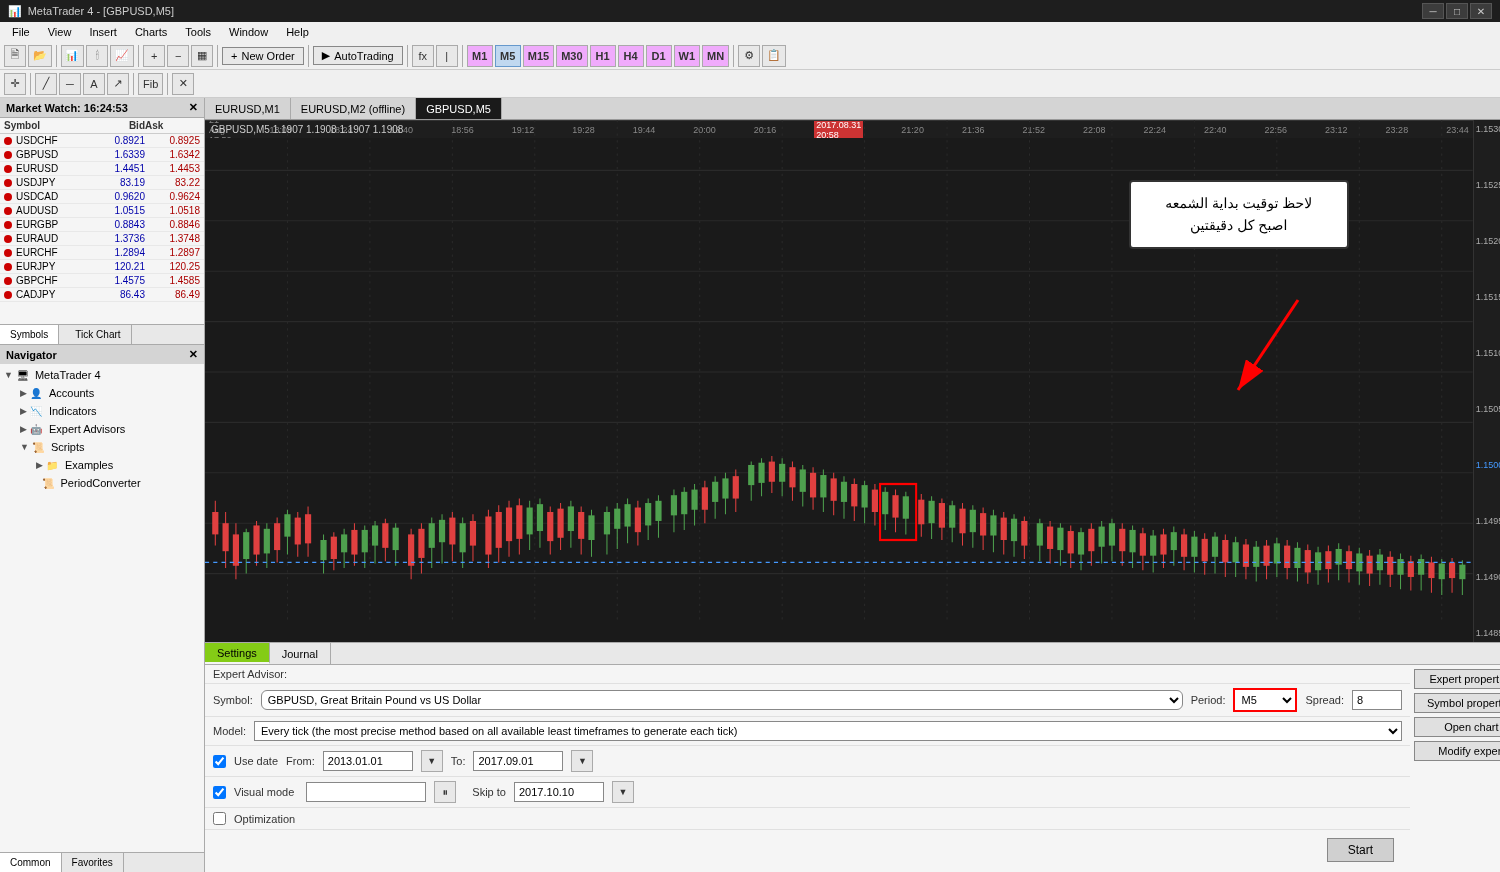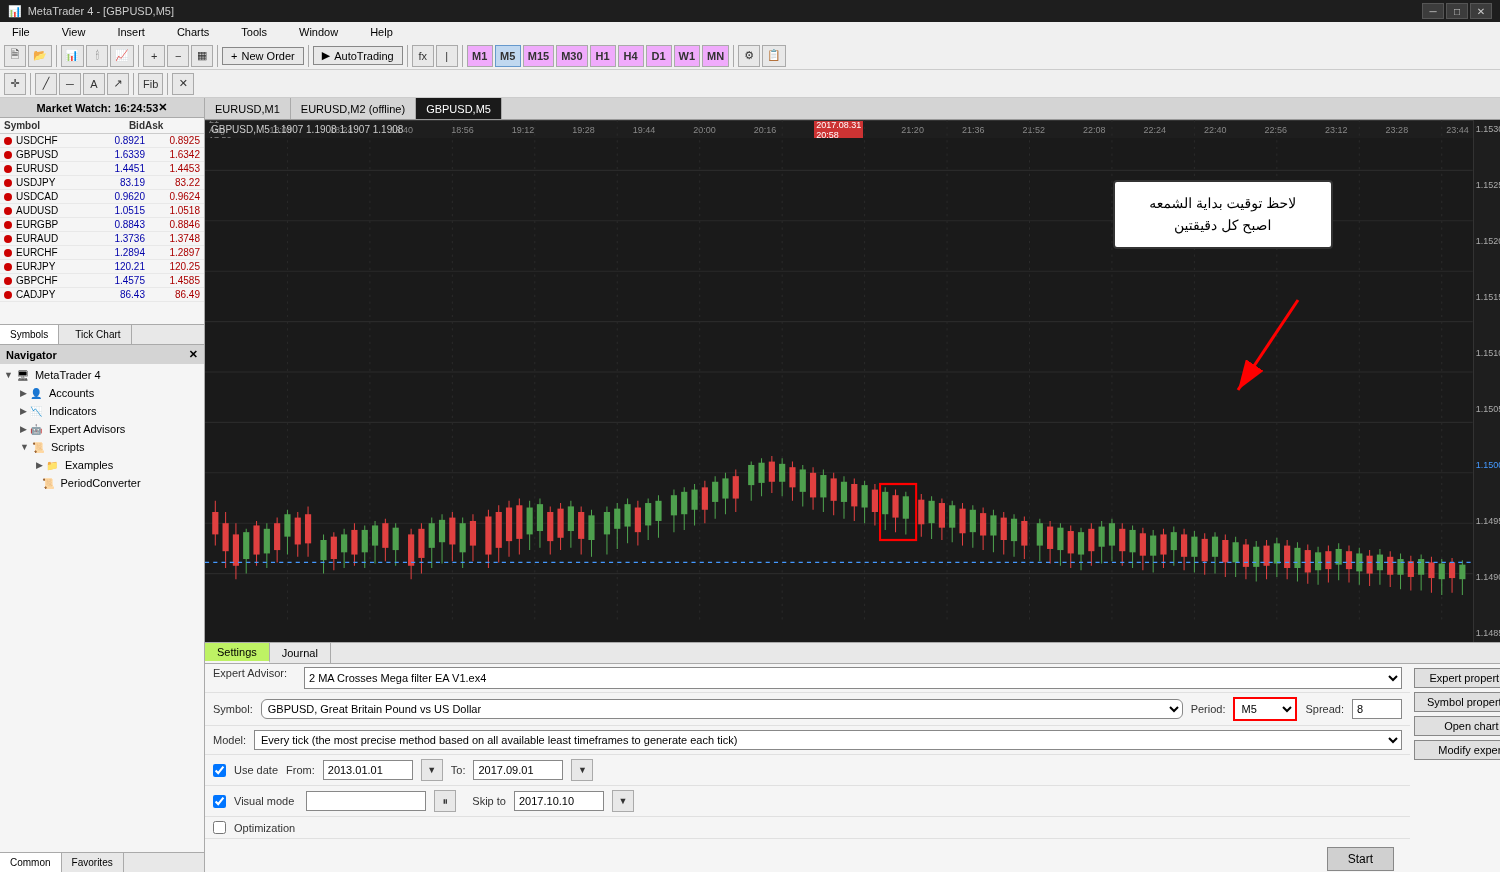"File" .menu-bar { gap: 16px -> 2px }
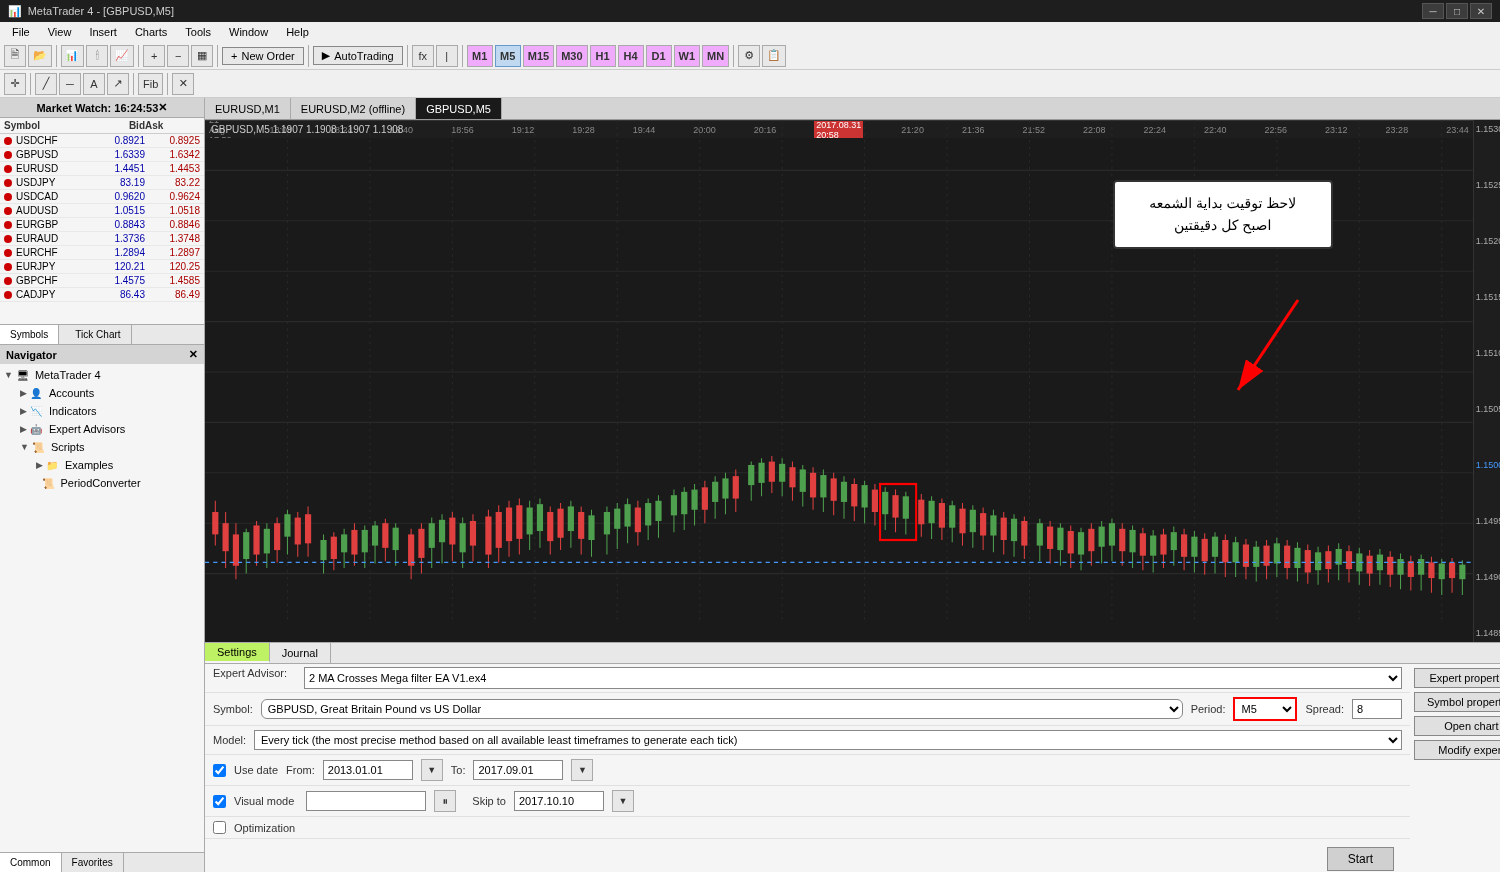"Market Watch: 16:24:53" .market-watch-header { justify-content: center -> space-between }
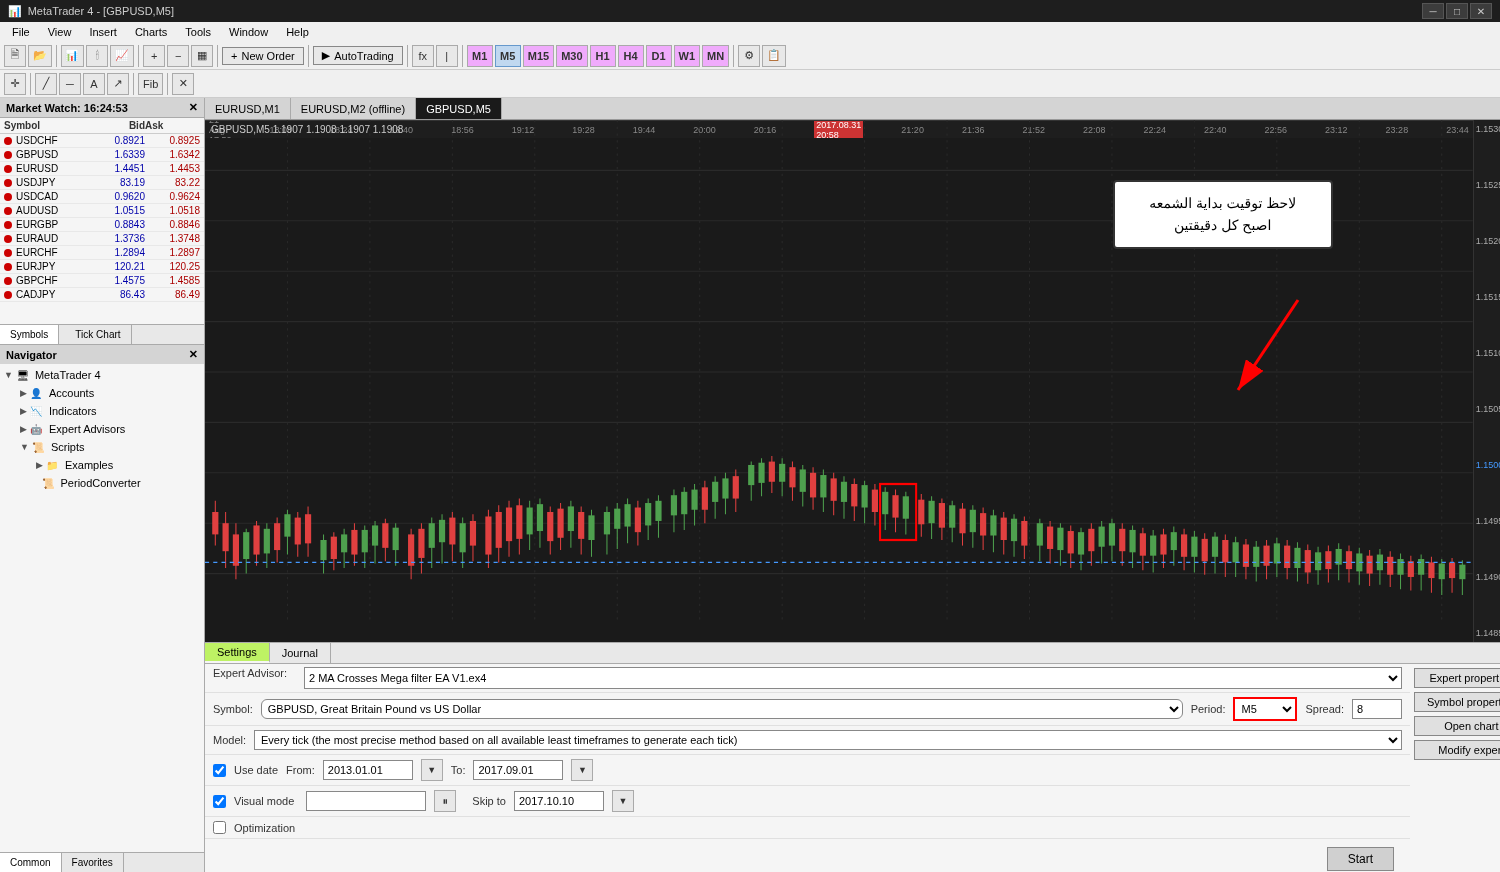"لاحظ توقيت بداية الشمعه" div.annotation-box { right: 200px -> 184px }
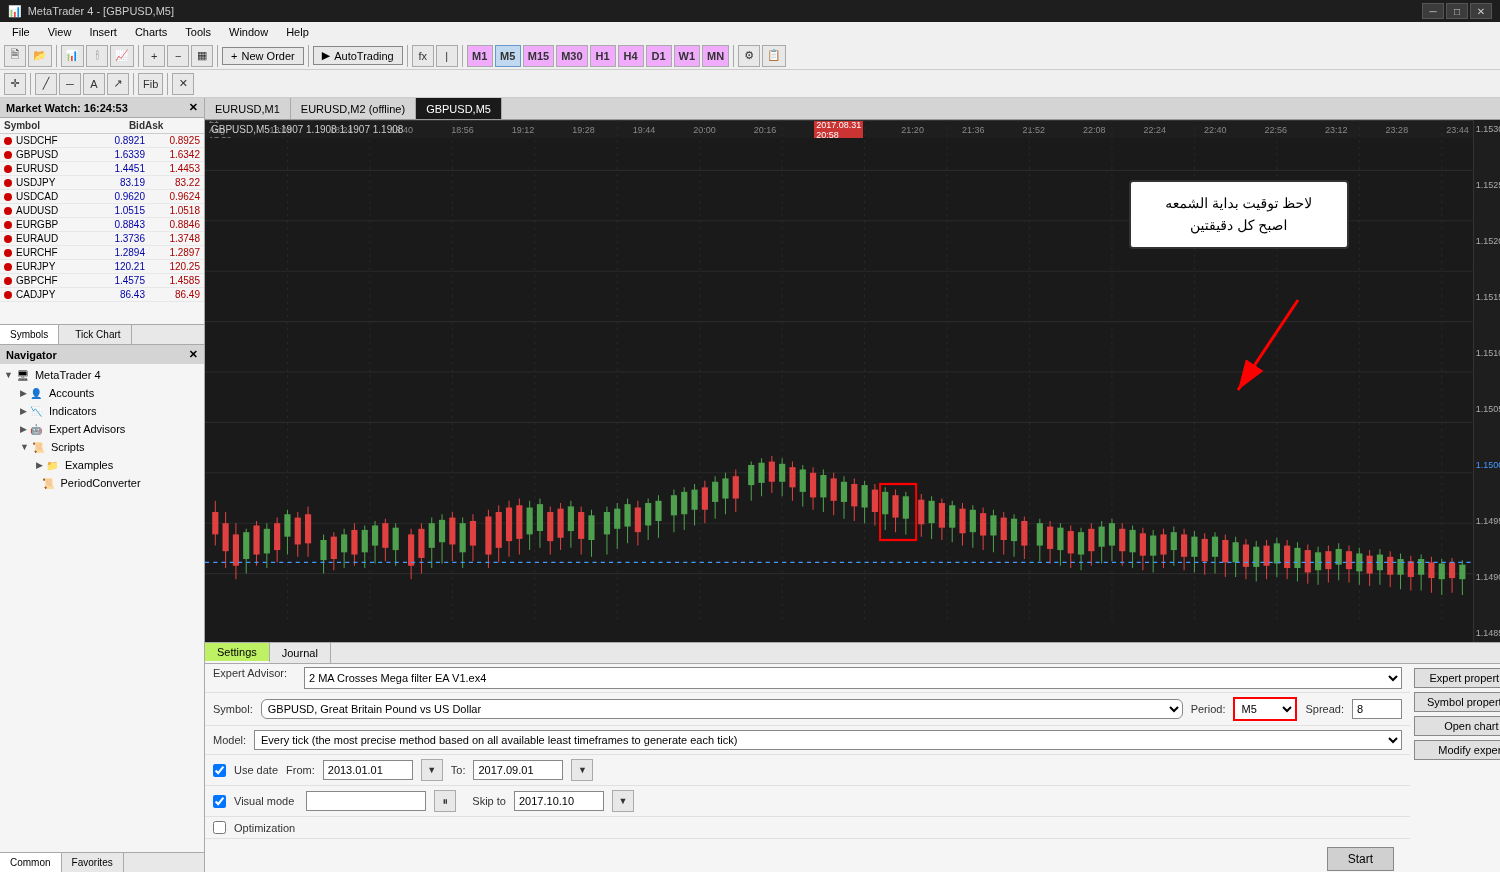"Settings" .bottom-tab.active { background: #bef264 -> #84cc16 }
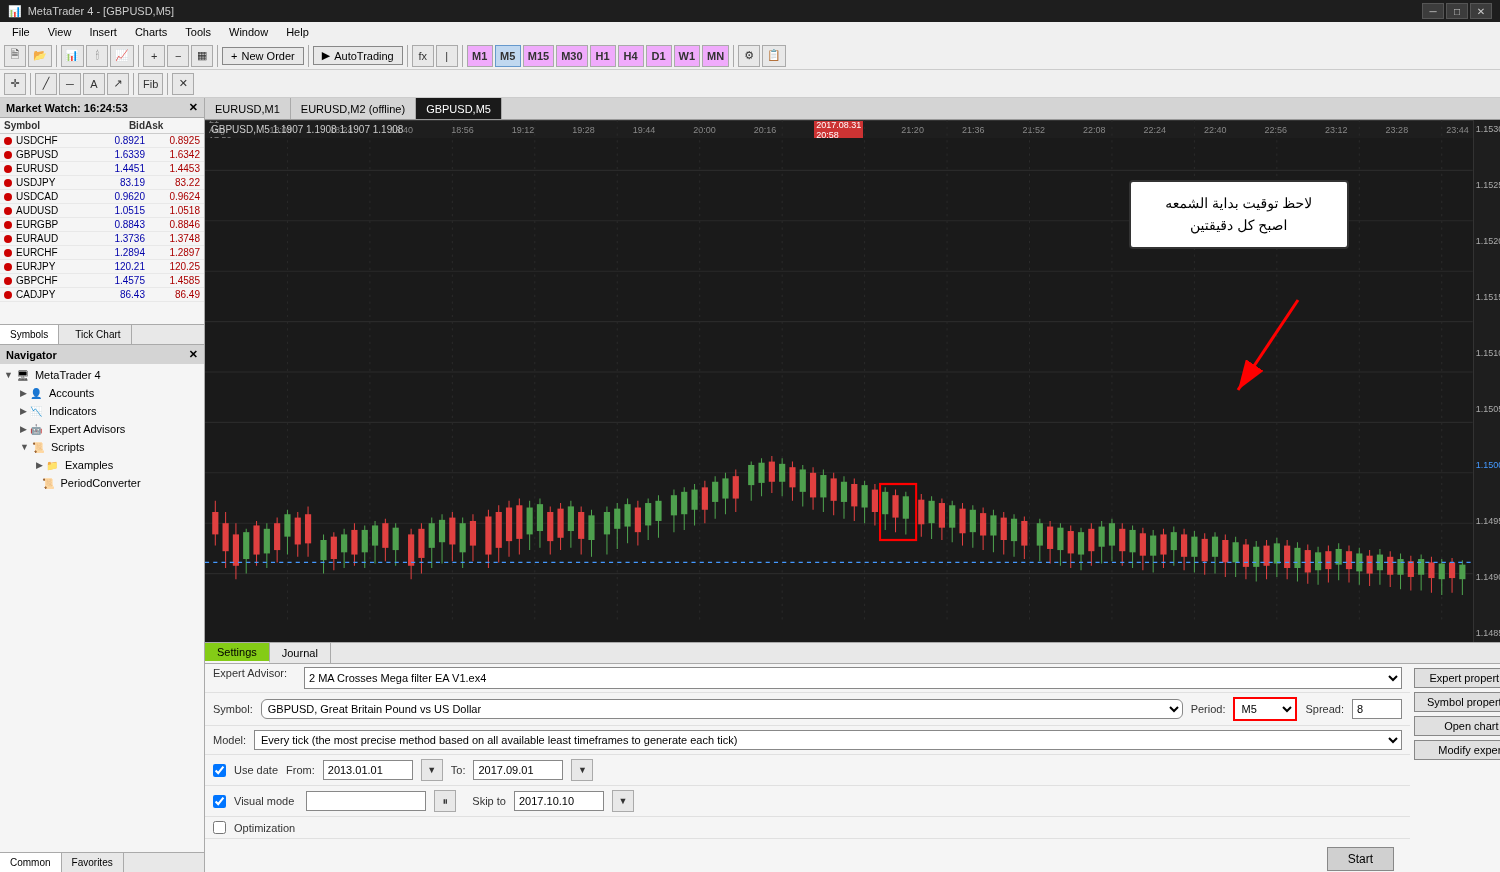"Expert Advisor:" .ea-row { align-items: flex-start -> flex-end; gap: 17px -> 6px }
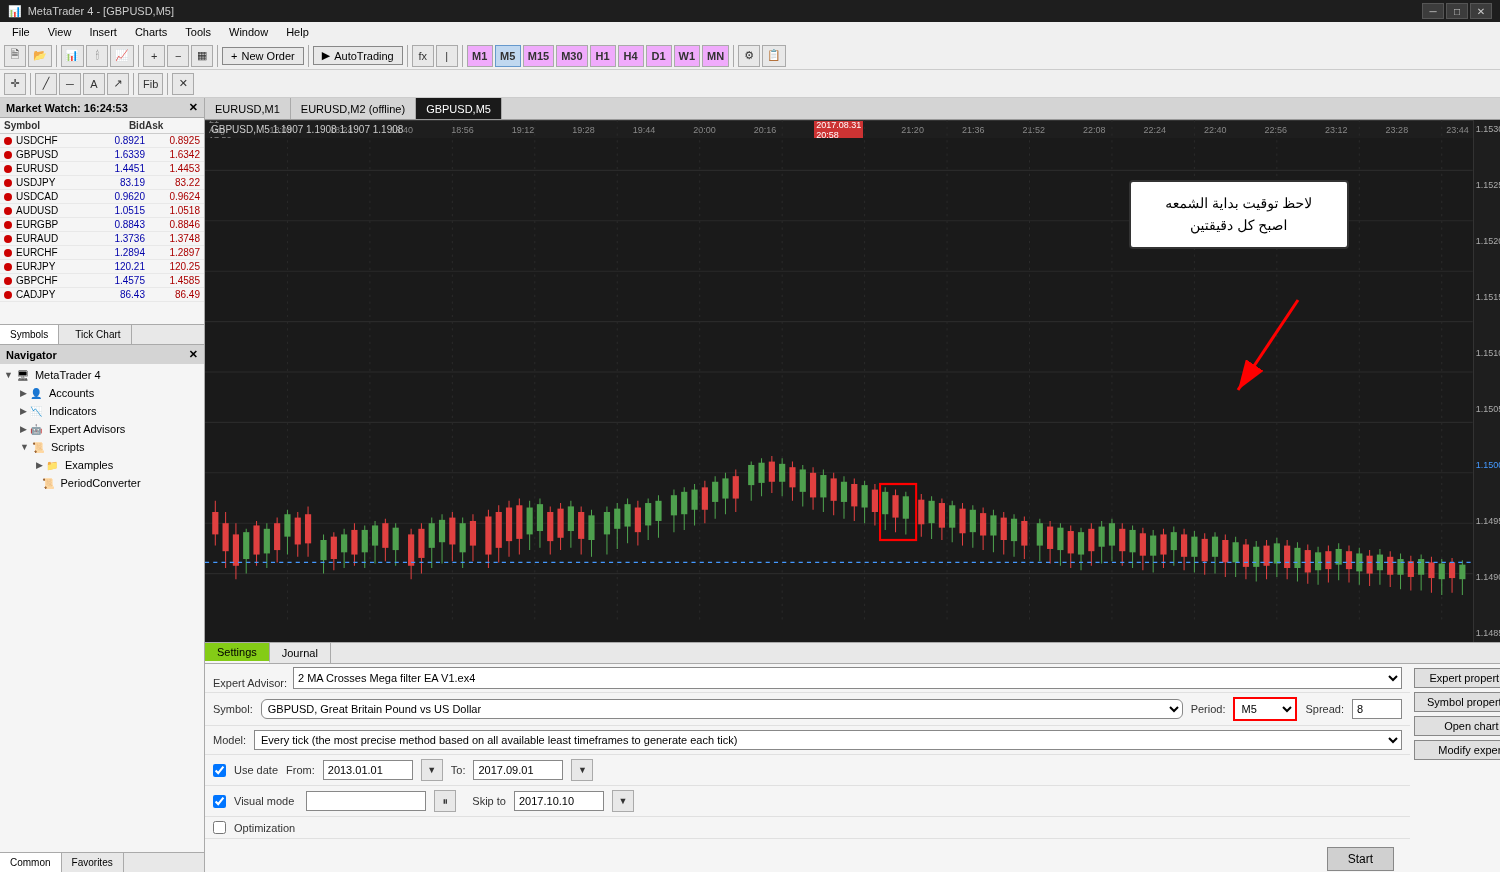"2 MA Crosses Mega filter" select.ea-select { html: <select> <option>2 MA Crosses Mega filter EA V1.ex4</option> </select> -> none }
